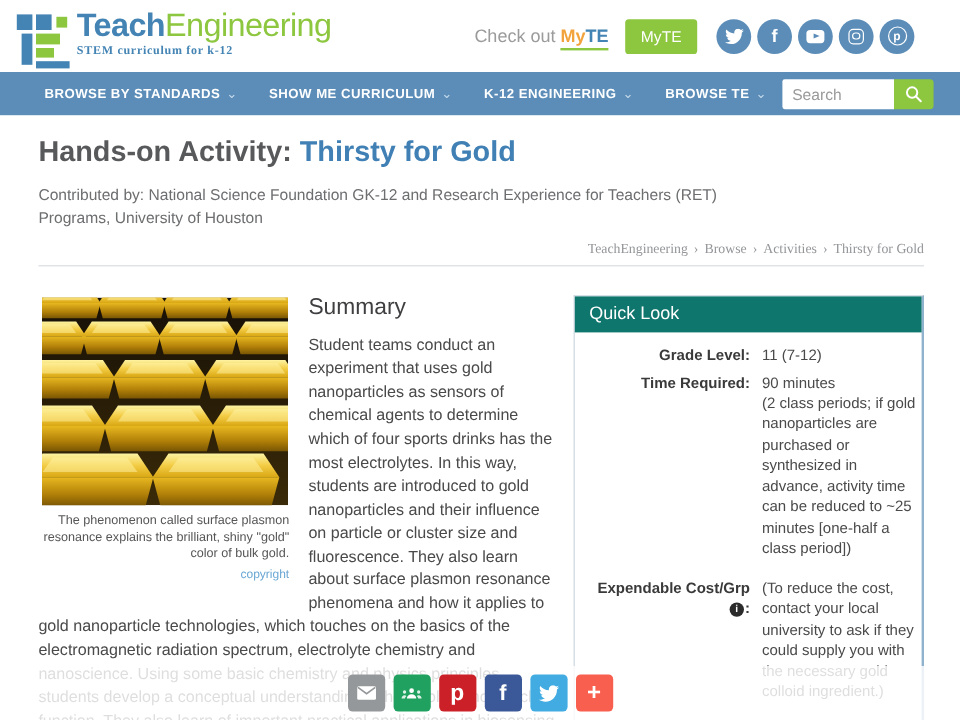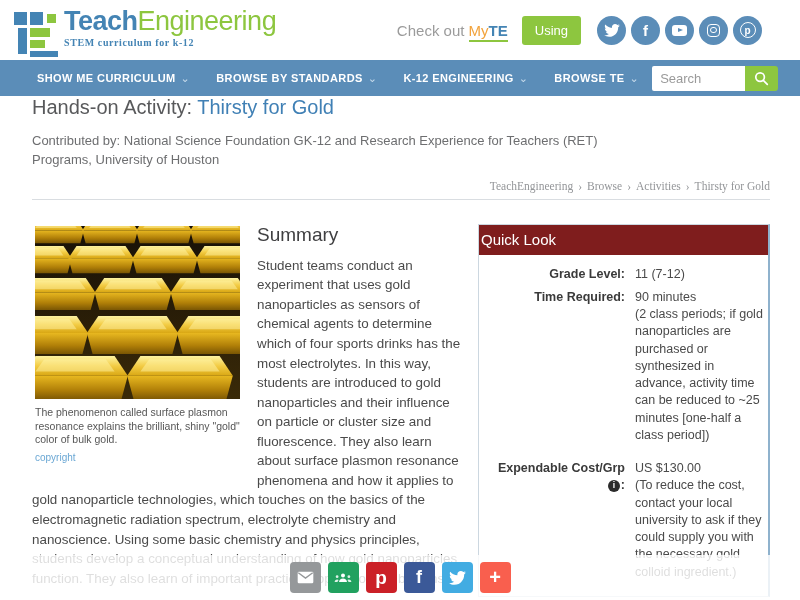"My" .checkout .my { font-weight: normal -> bold }
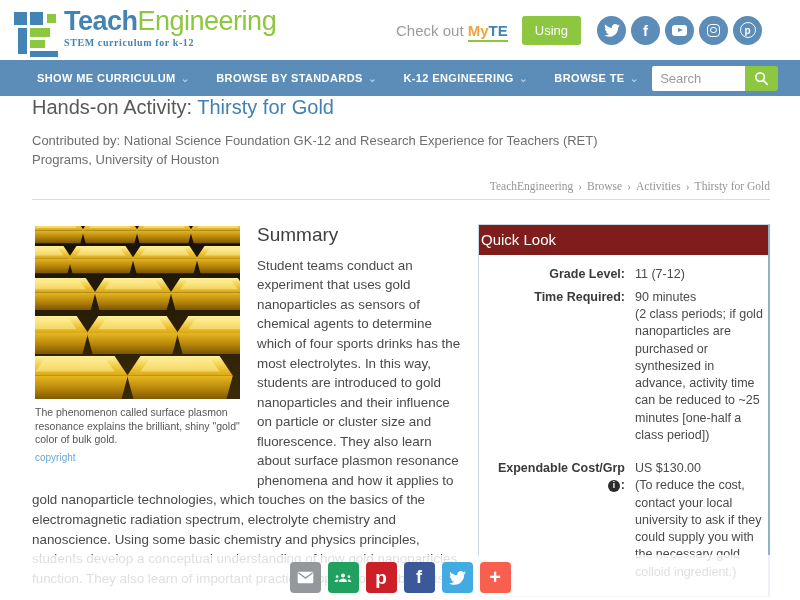"Using" button.myte-btn { text: Using -> MyTE }
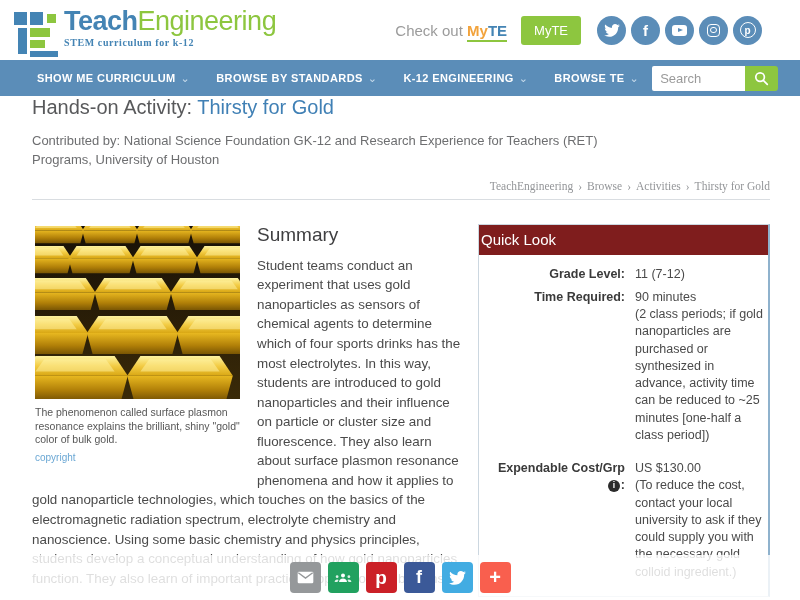"SHOW ME CURRICULUM" div.nav-item { order: before "BROWSE BY STANDARDS" -> after "BROWSE BY STANDARDS" }
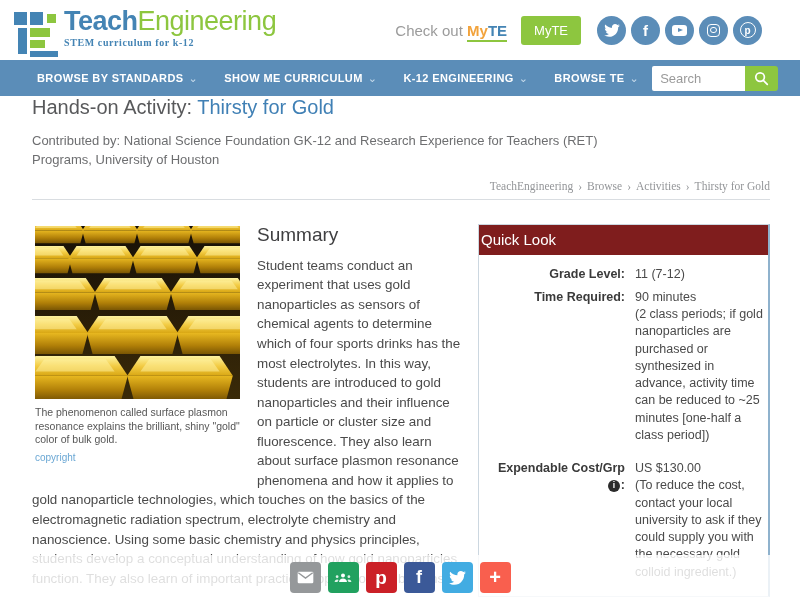"Hands-on Activity: Thirsty for Gold" .page-title { font-size: 20px -> 24px; font-weight: normal -> bold; margin-top: none -> 17px }
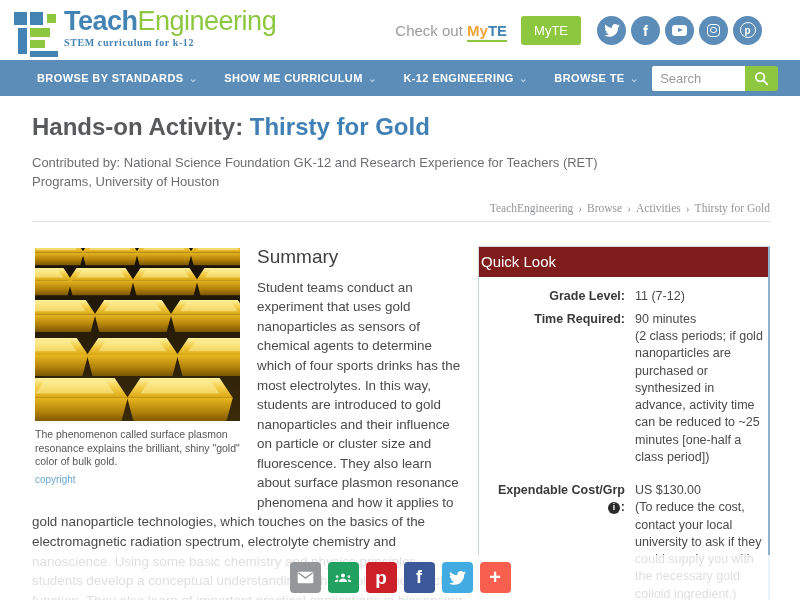"Quick Look" .ql-head { background: #7f1d1d -> #0f766e; padding: 6px 2px 7px -> 6px 12px 7px }
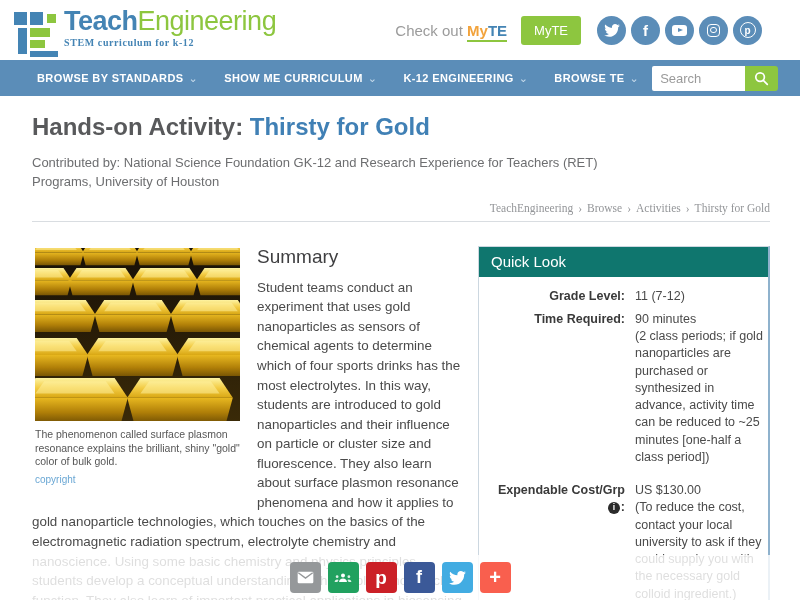"The phenomenon called surface plasmon" .img-float { text-align: left -> right }
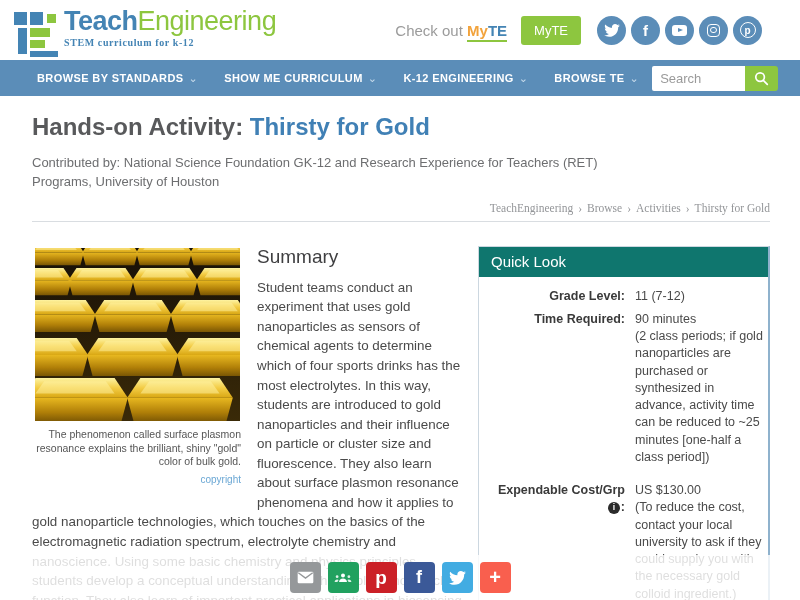"US $130.00" div { html: <div>US $130.00</div> -> none }
